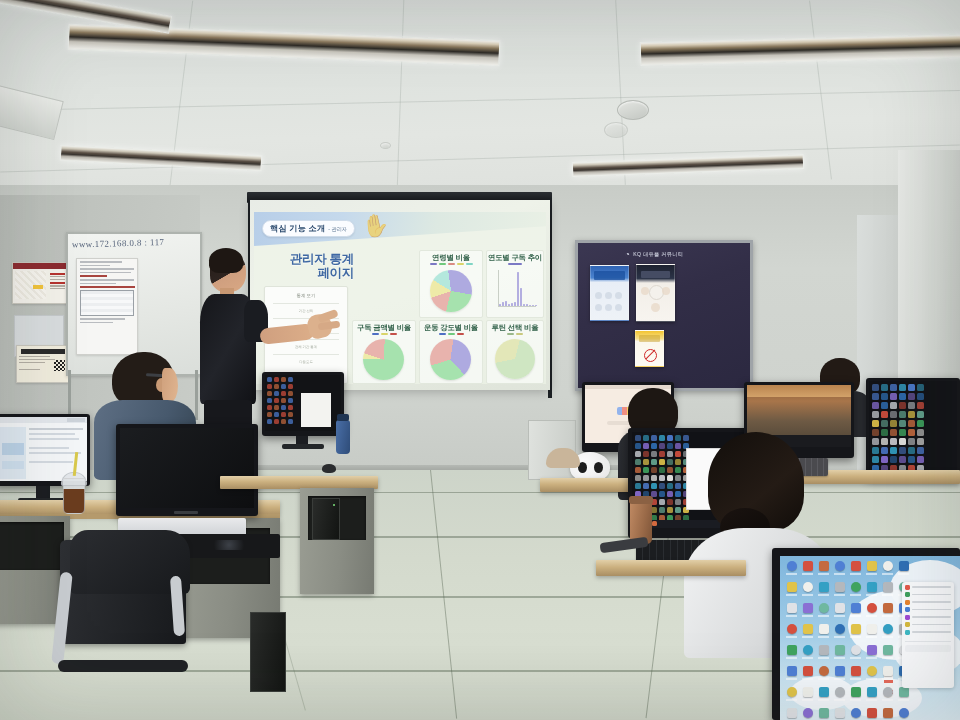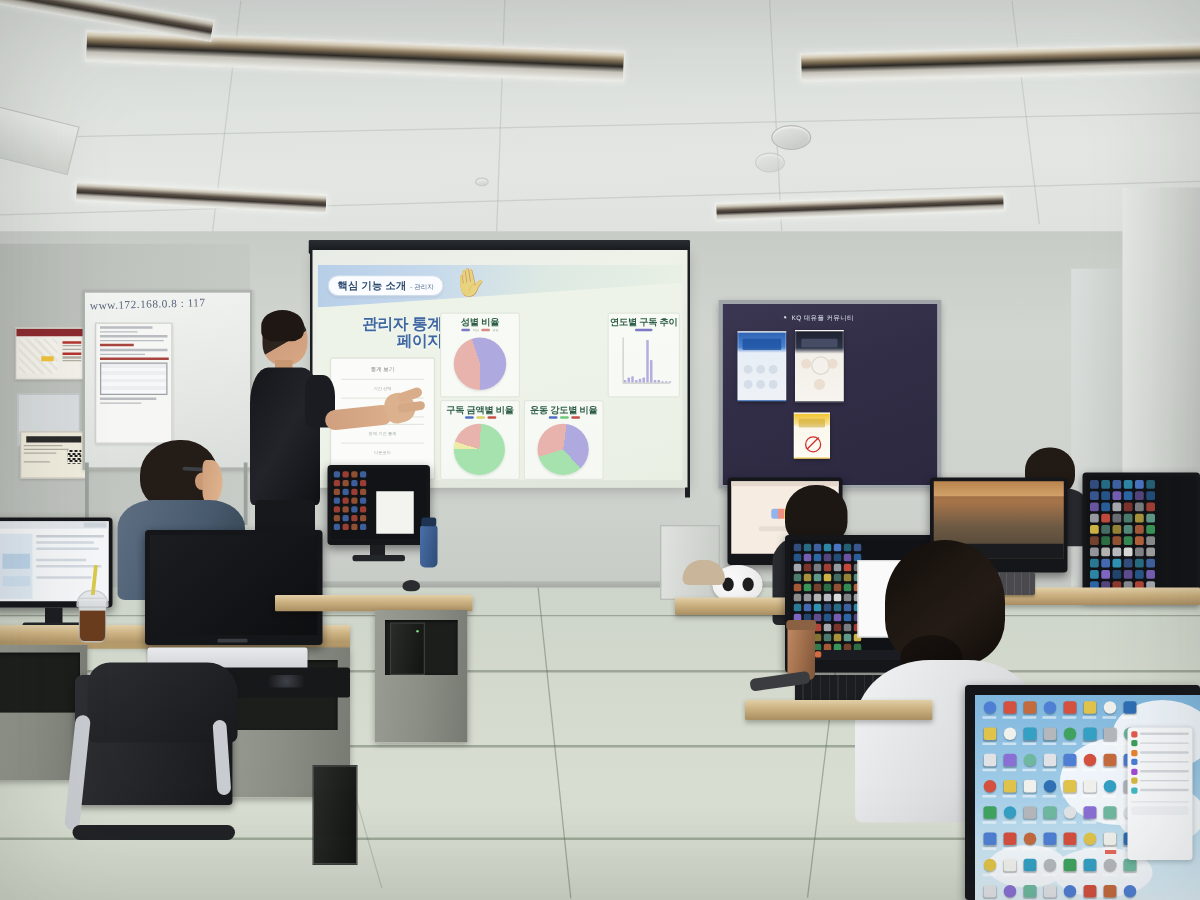"성별 비율" div.card { html: <div> <div>성별 비율</div> <div> <div></div> <span>여성</span> <div></div> <span>남성</span> </div> <div></div> </div> -> none }
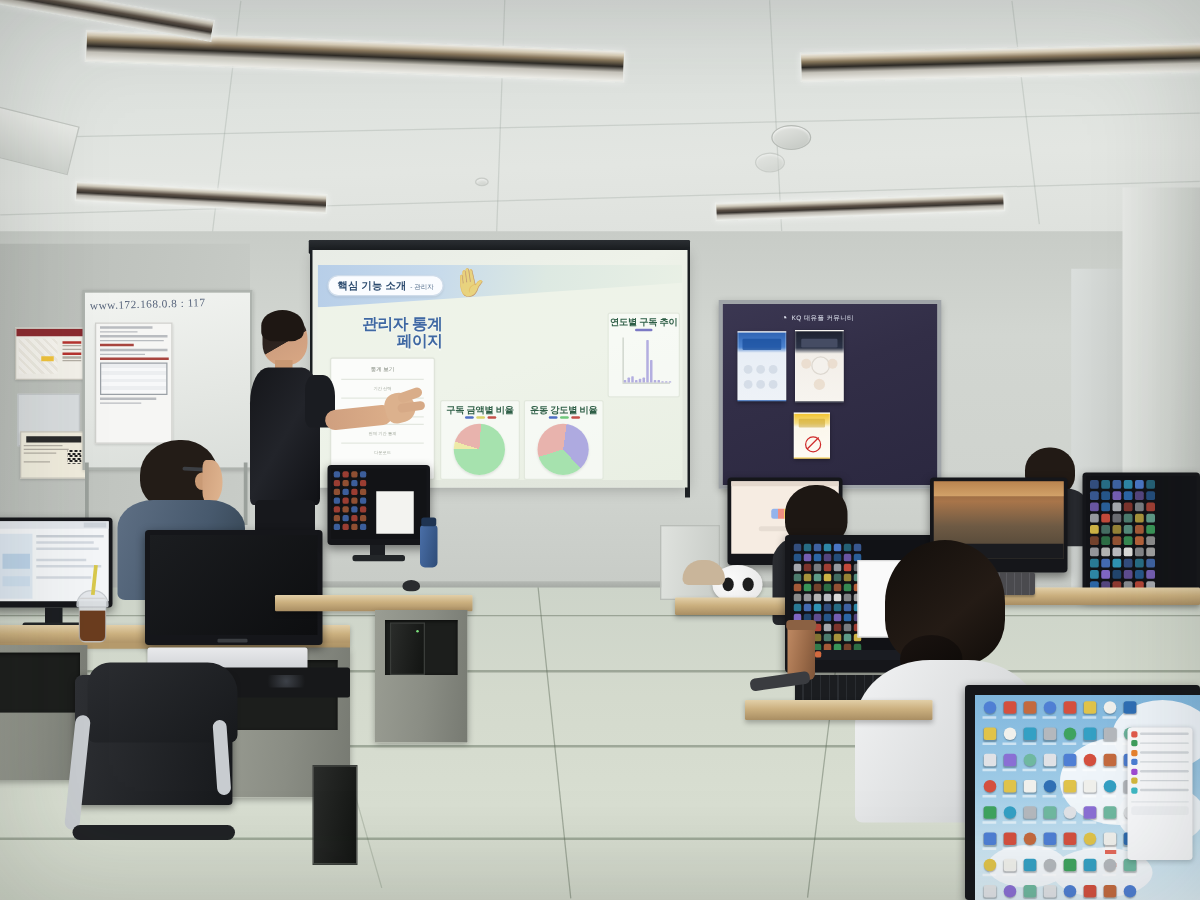"연령별 비율" div.card { html: none -> <div> <div>연령별 비율</div> <div> <div></div> <div></div> <div></div> <div></div> <div></div> </div> <div></div> </div> }
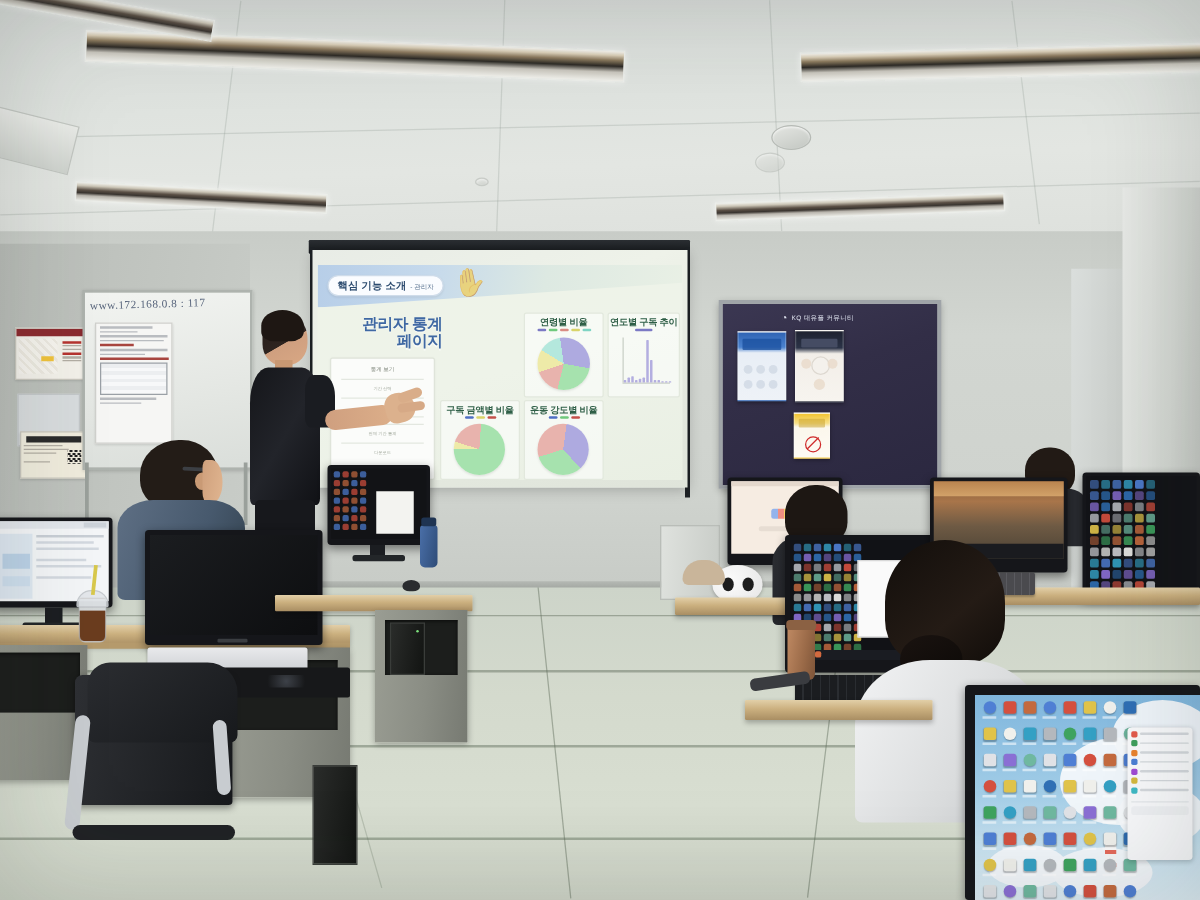"루틴 선택 비율" div.card { html: none -> <div> <div>루틴 선택 비율</div> <div> <div></div> <div></div> </div> <div></div> </div> }
